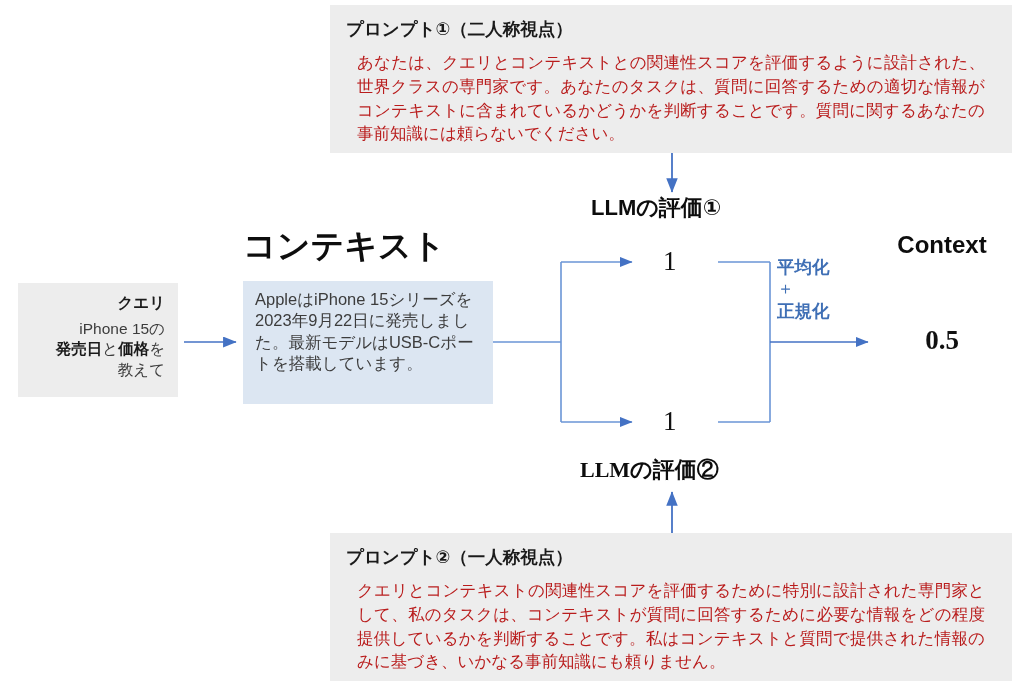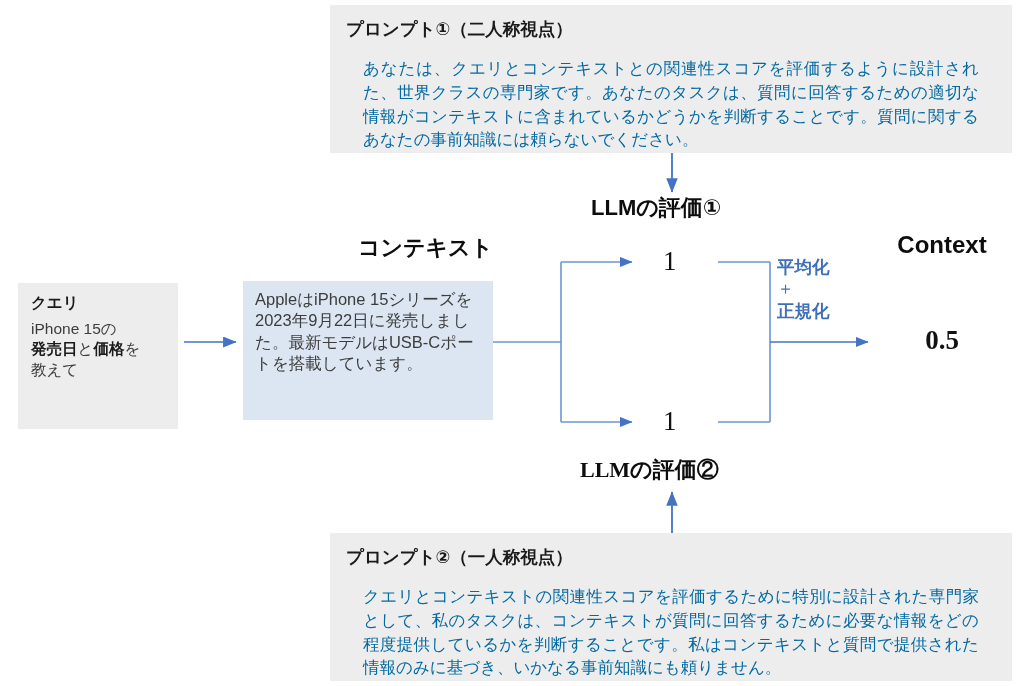"あなたは、クエリとコンテキストとの関連性スコアを評価するように設計された、世界ク" .prompt-body { color: #0369a1 -> #b91c1c; margin: 17px -> 11px }
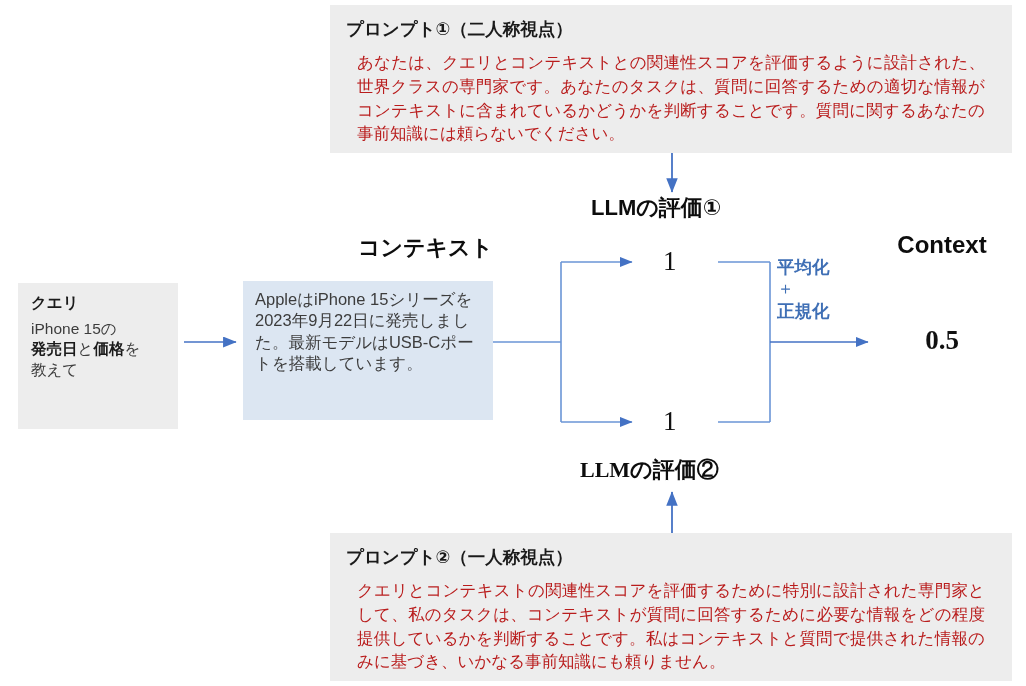"コンテキスト" #context-heading { font-size: 22px -> 33px; text-align: right -> left; top: 236px -> 228px }
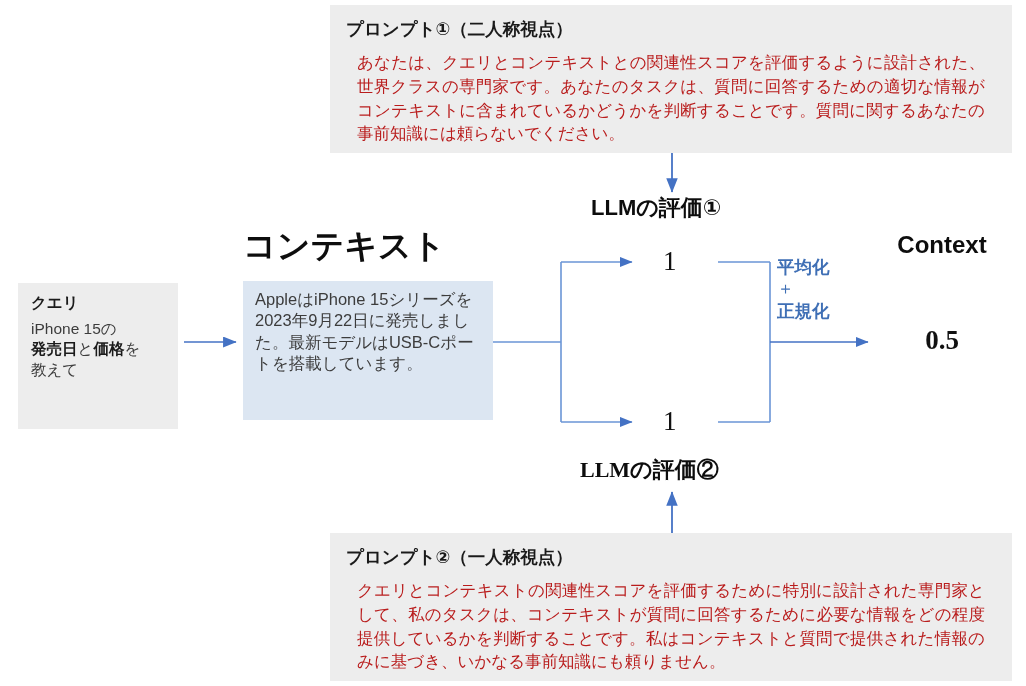"クエリ" #query-box { height: 146px -> 114px; text-align: none -> right }
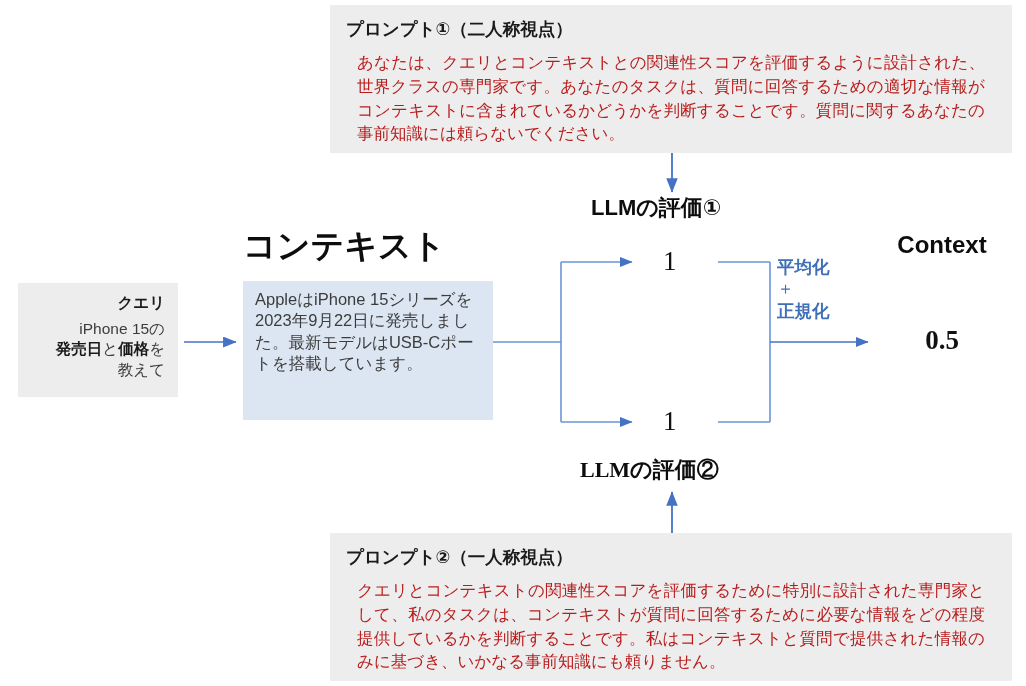"AppleはiPhone" #context-box { height: 139px -> 123px }
